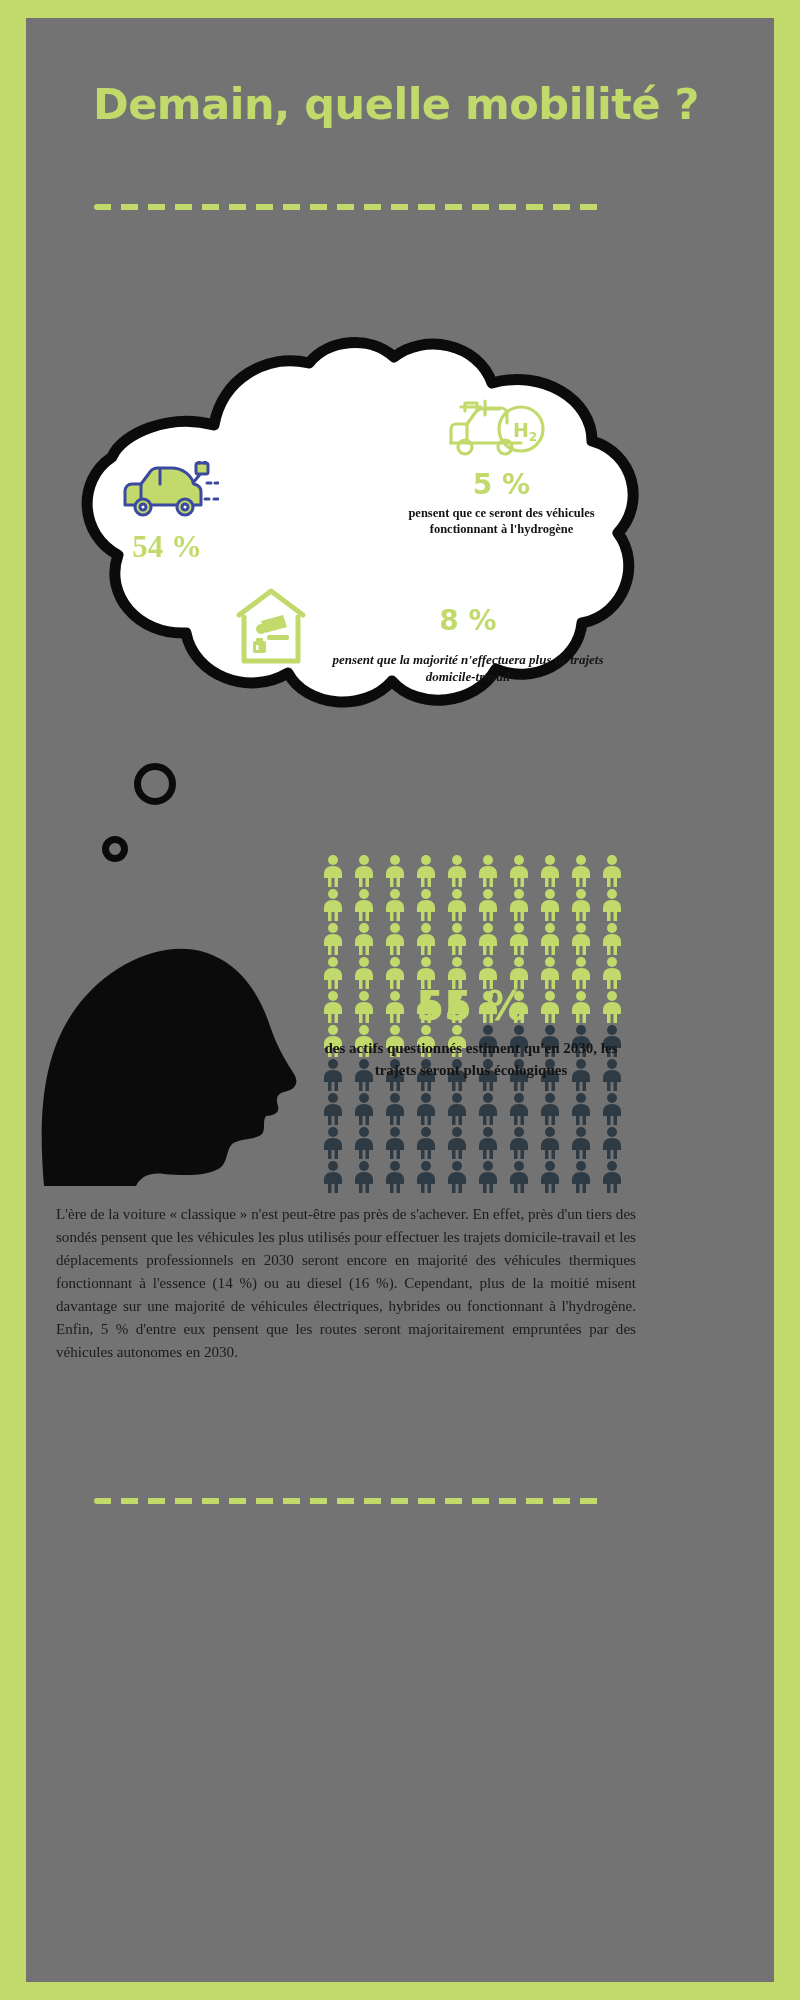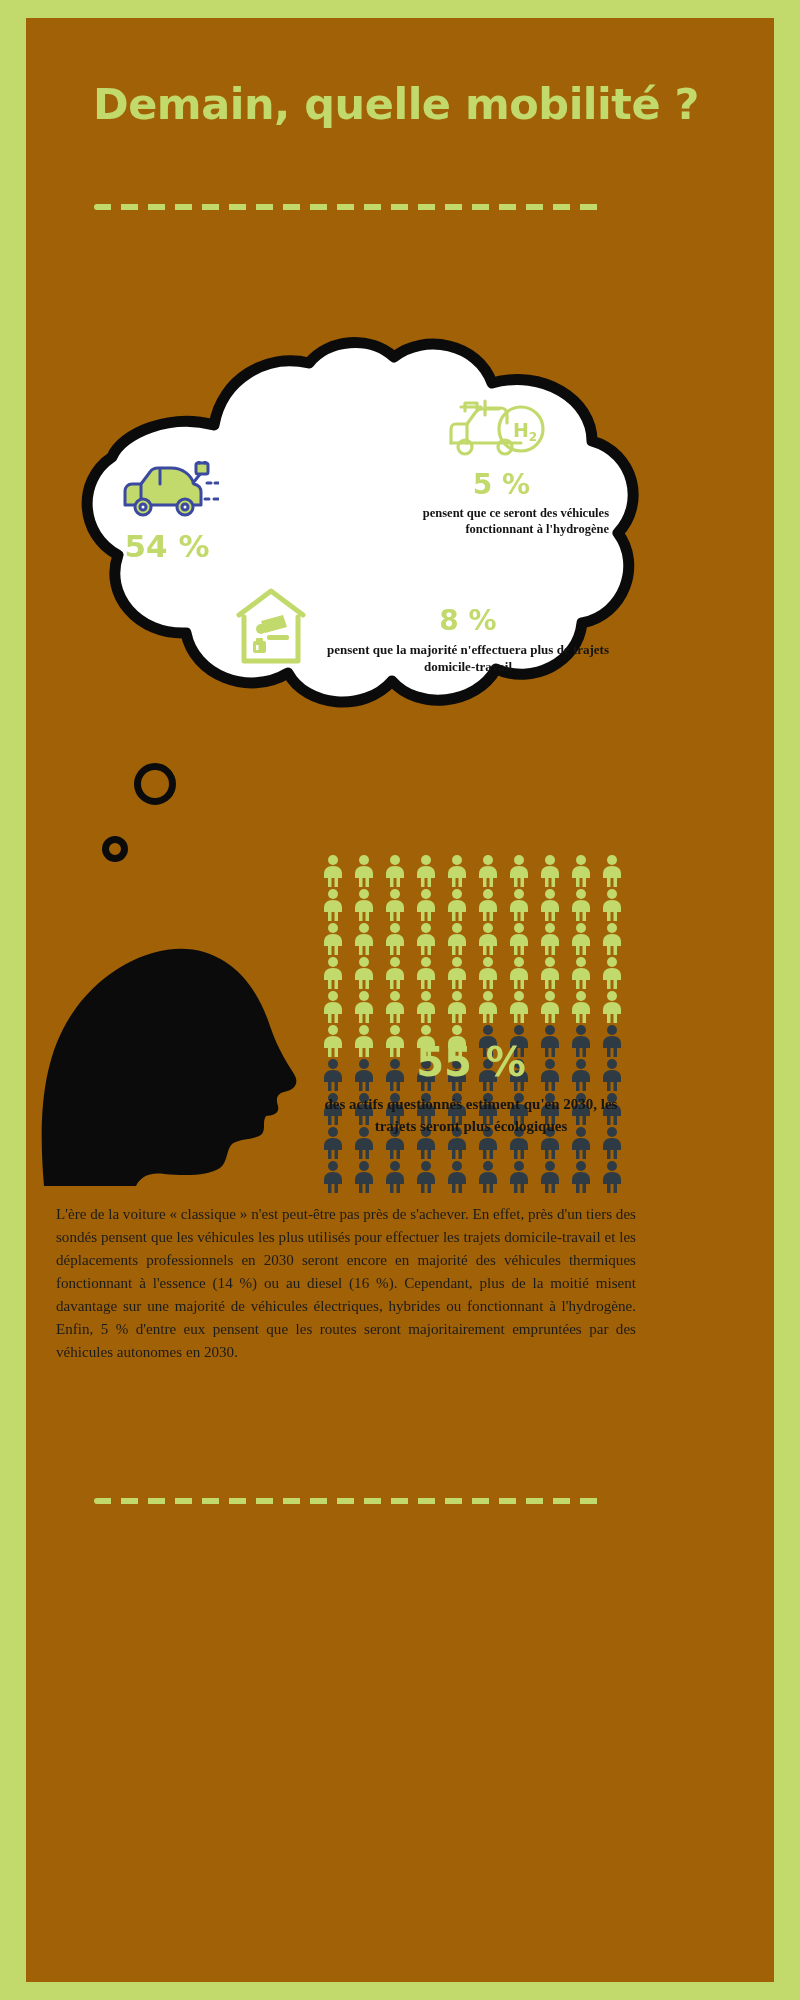"Demain, quelle mobilité ?" .canvas { background: #a16207 -> #737373 }
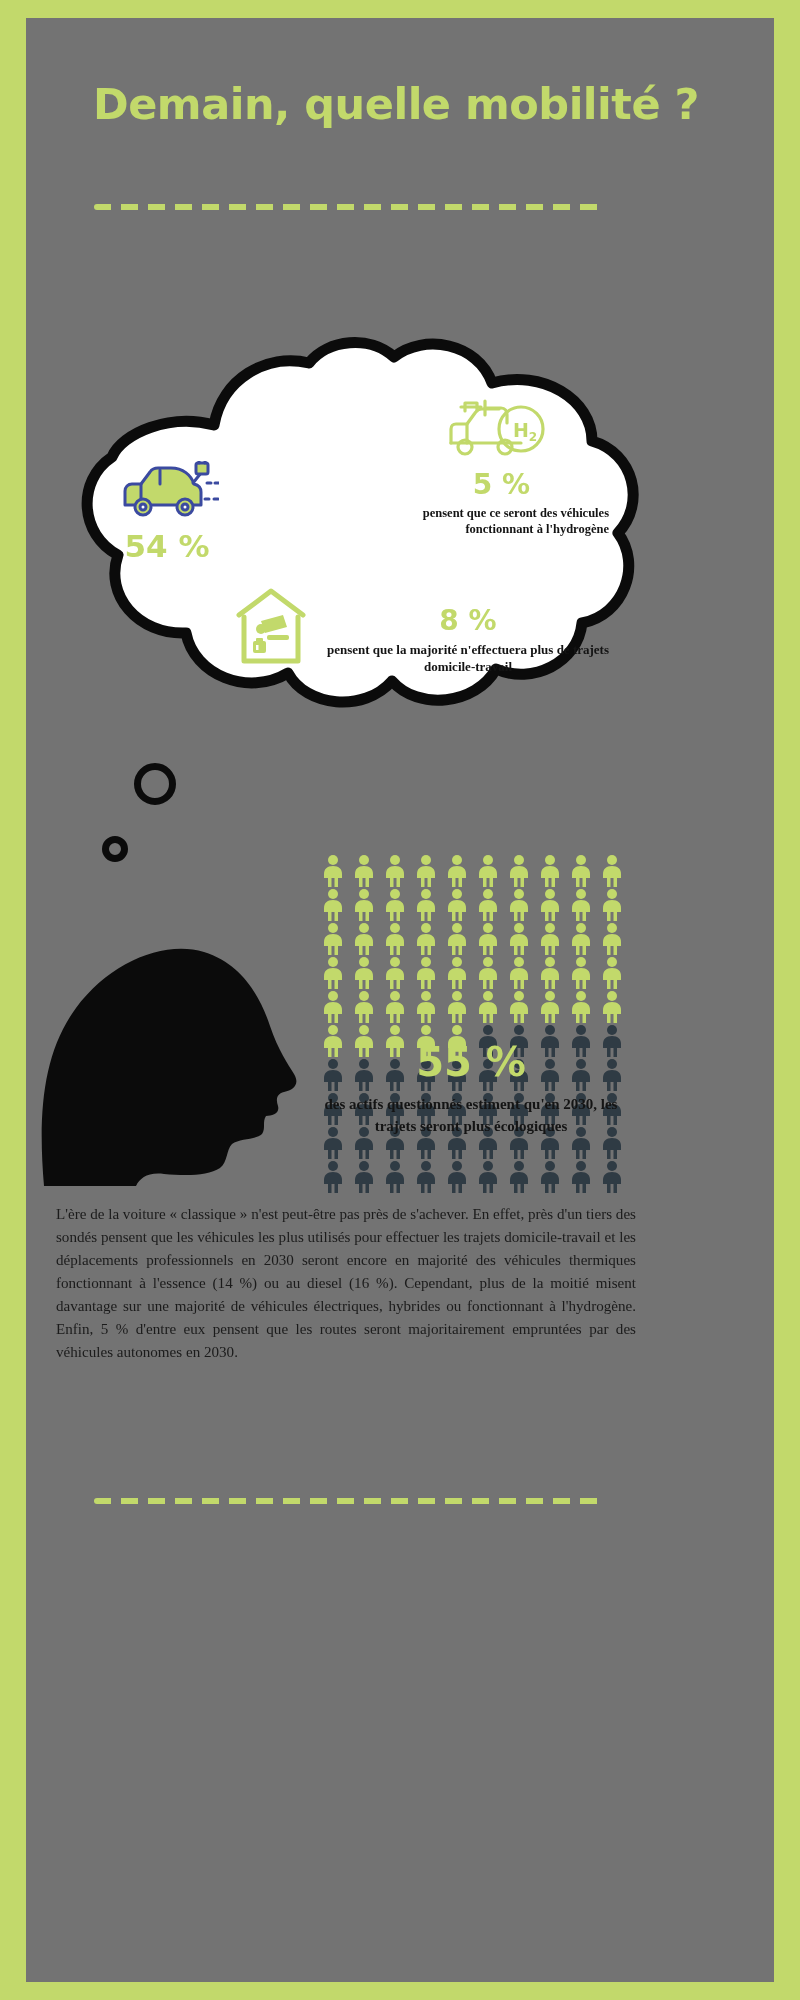"pensent que ce seront des" #stat-hydrogen .desc { text-align: right -> none }
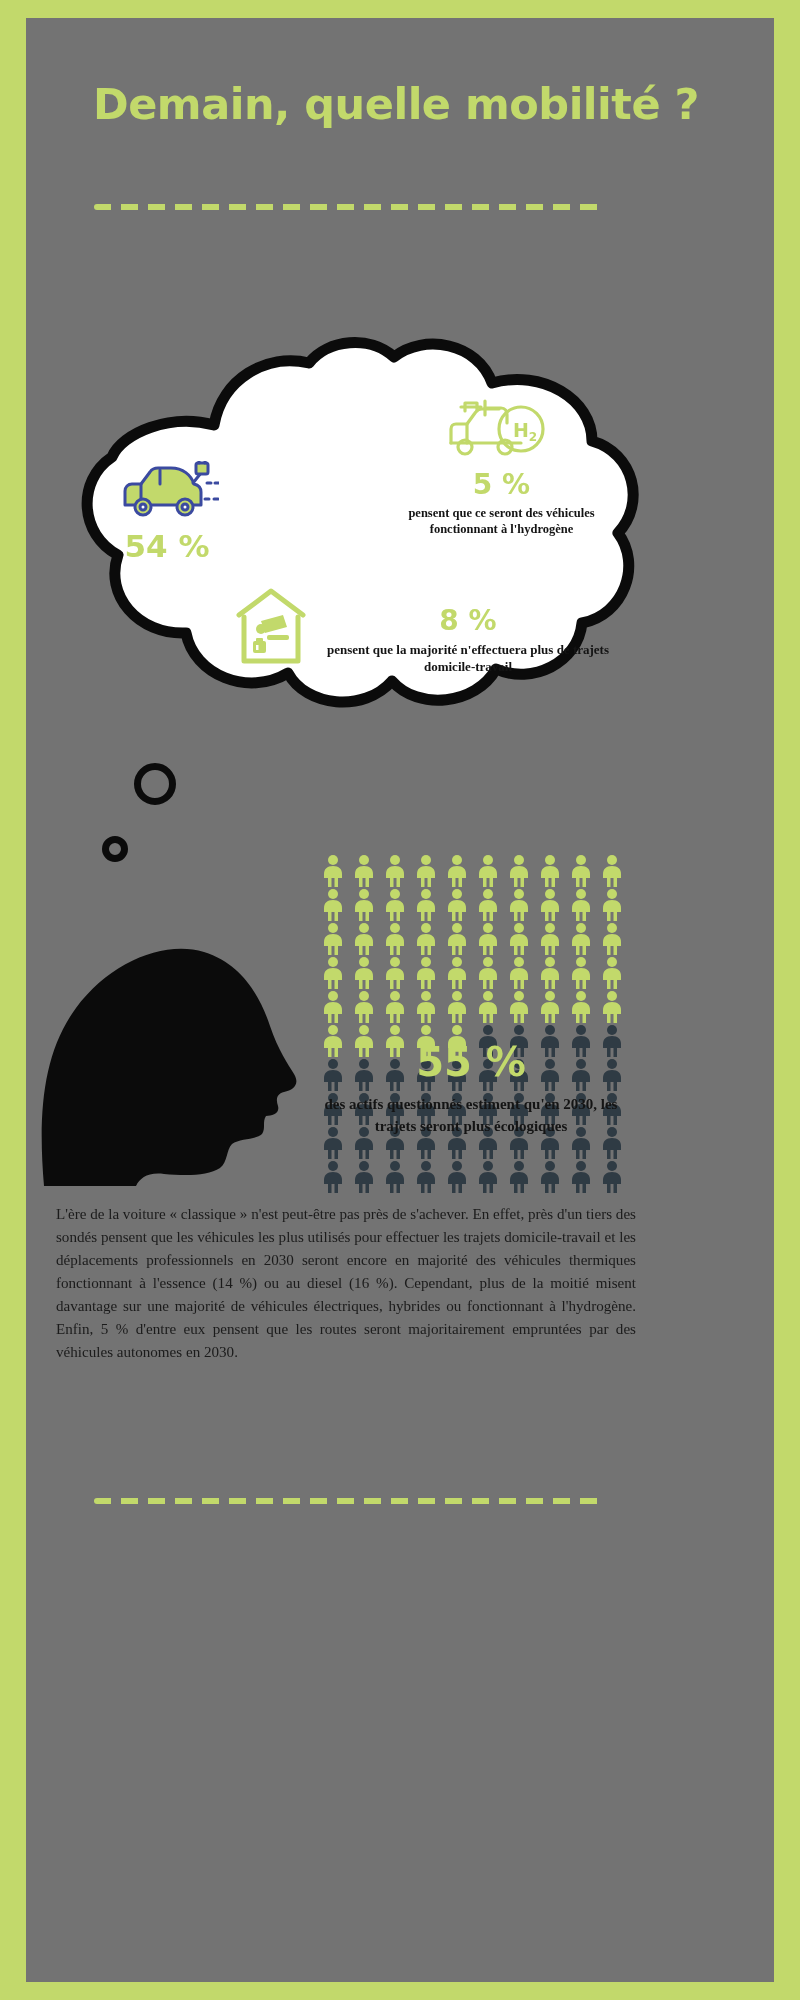"54 %" #stat-electric .pct { font-family: none -> Liberation Serif, serif }
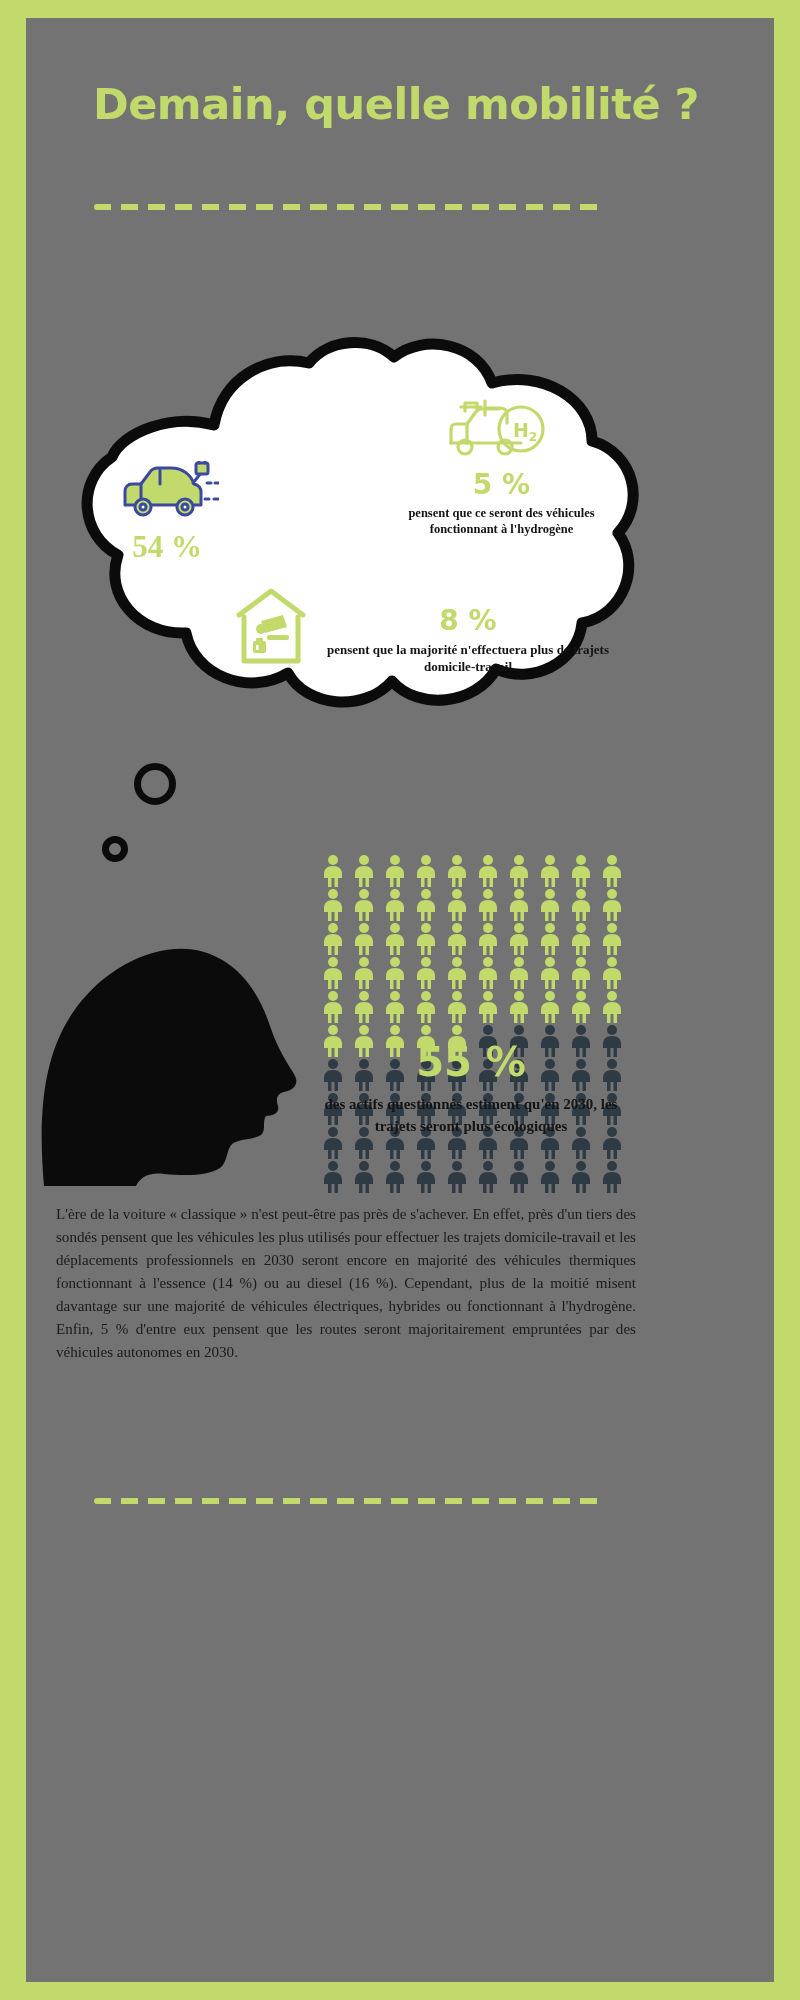"pensent que la majorité n'effectuera" #stat-telework .desc { font-style: none -> italic; margin-top: 7px -> 17px }
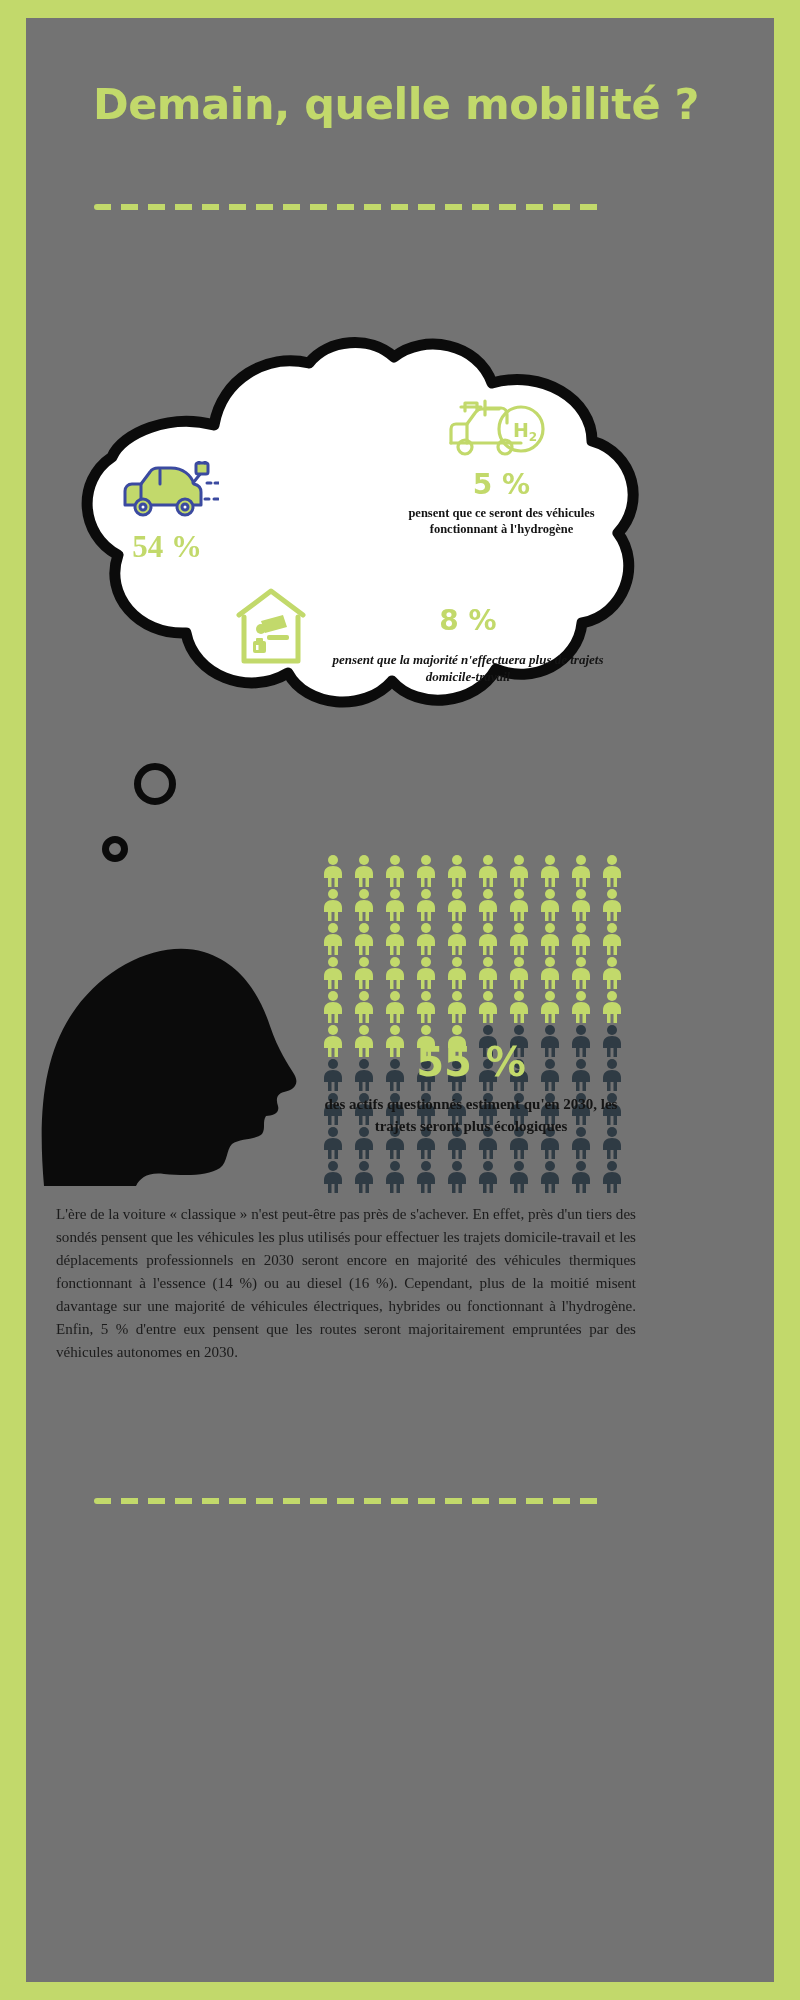"55 %" #stat-eco { top: 1024px -> 968px }
